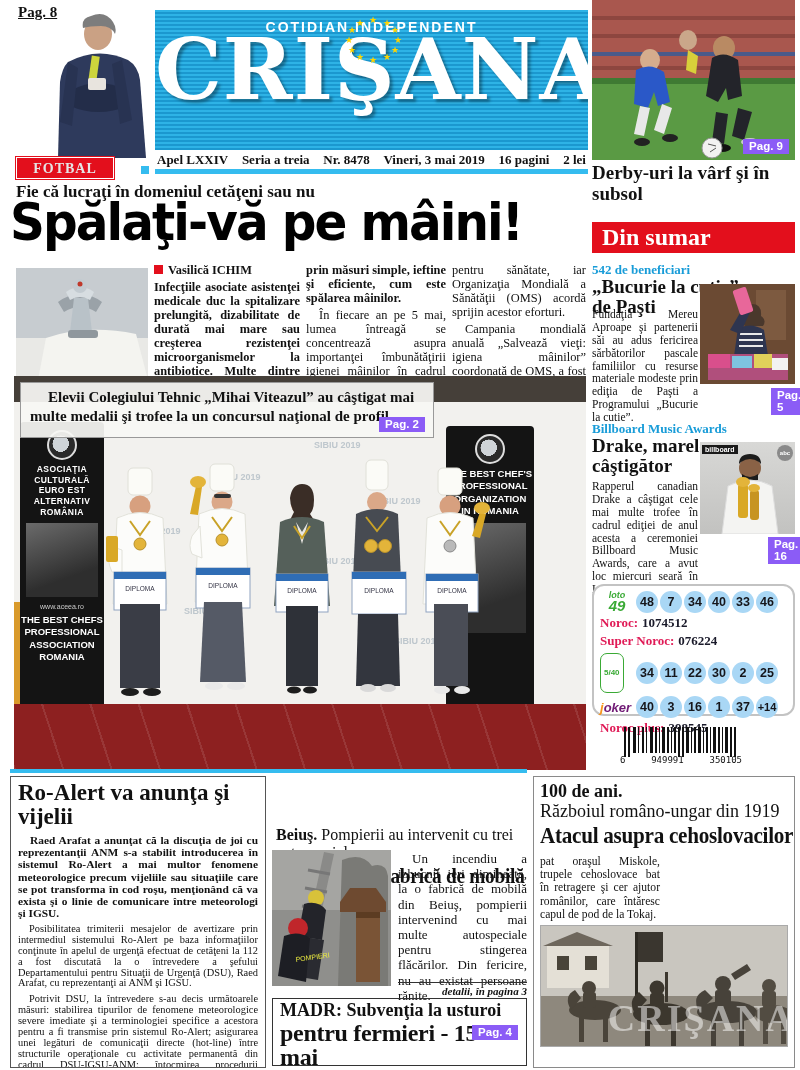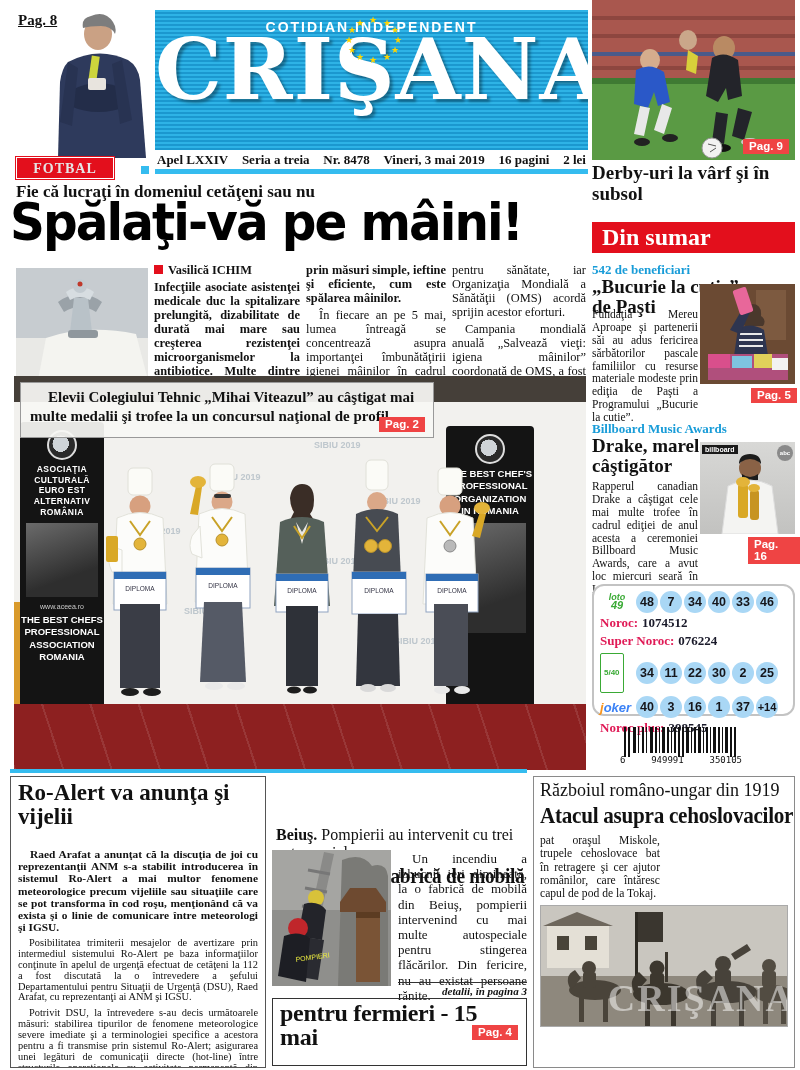"Pag. 8" .page-ref { top: 12px -> 4px }
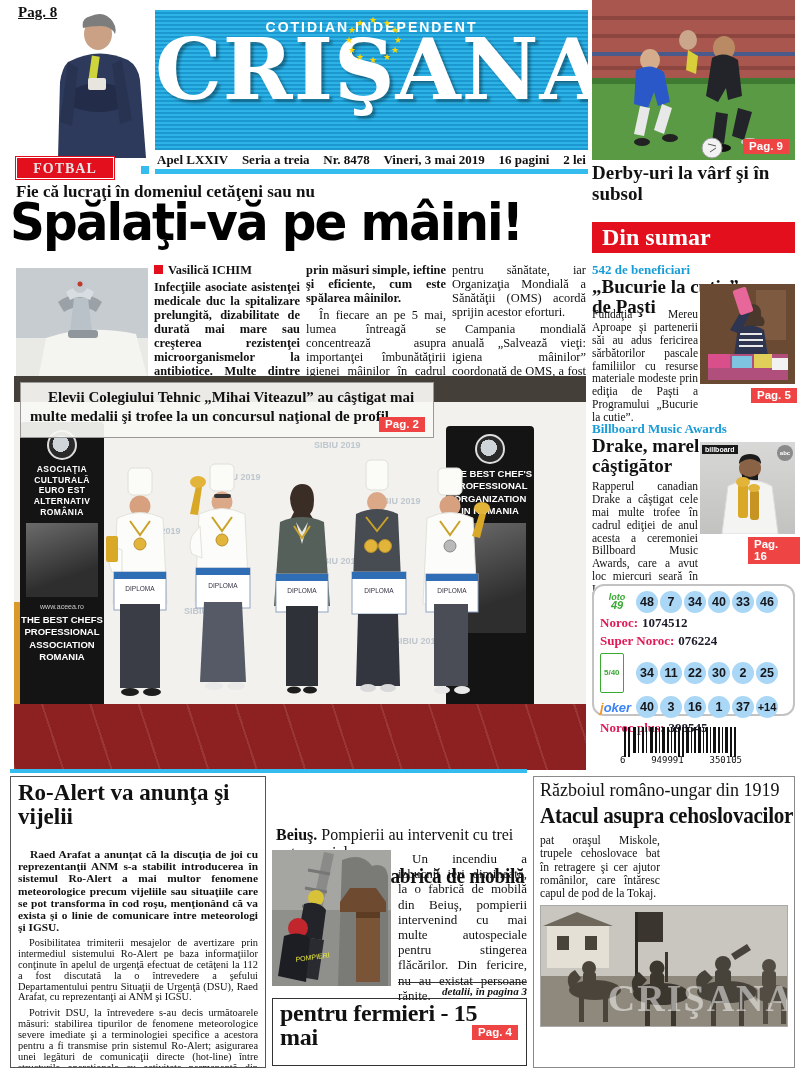"Pag. 9" .pag-badge { background: #ef4444 -> #8b5cf6; margin-left: none -> 20px }
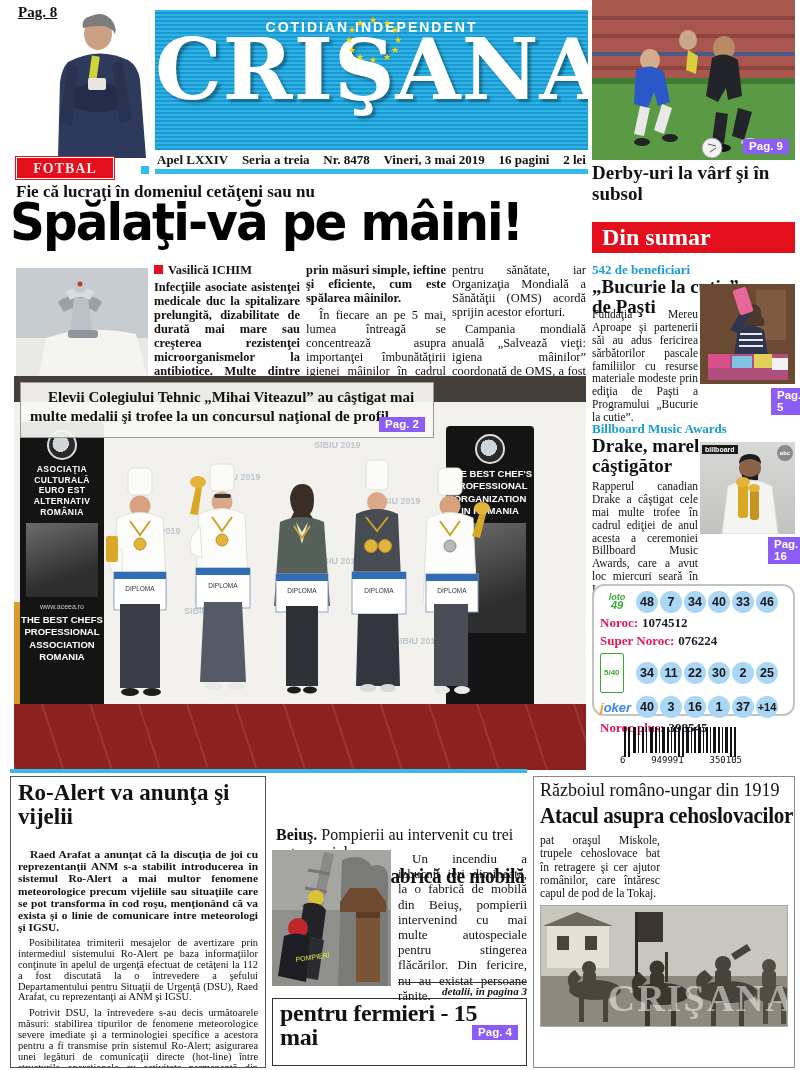"49" .lot-logo49 b { font-size: 11px -> 15px }
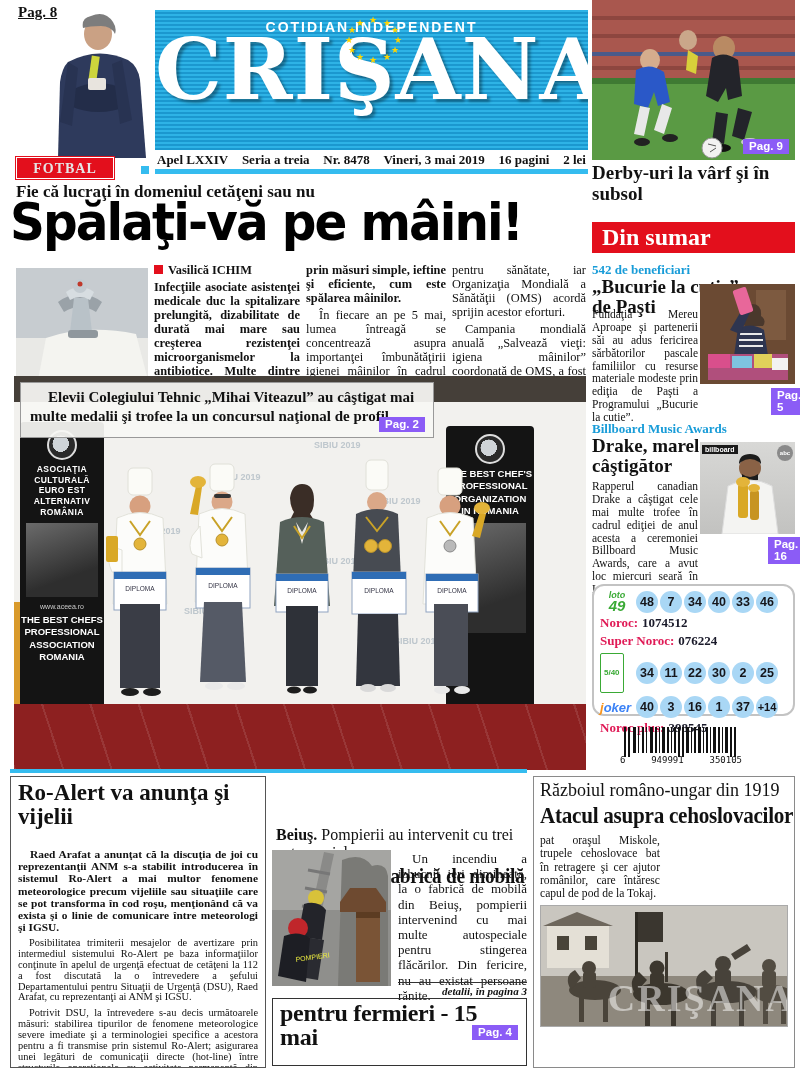"5/40" .lot-logo540 span { border-radius: 2px -> 7px }
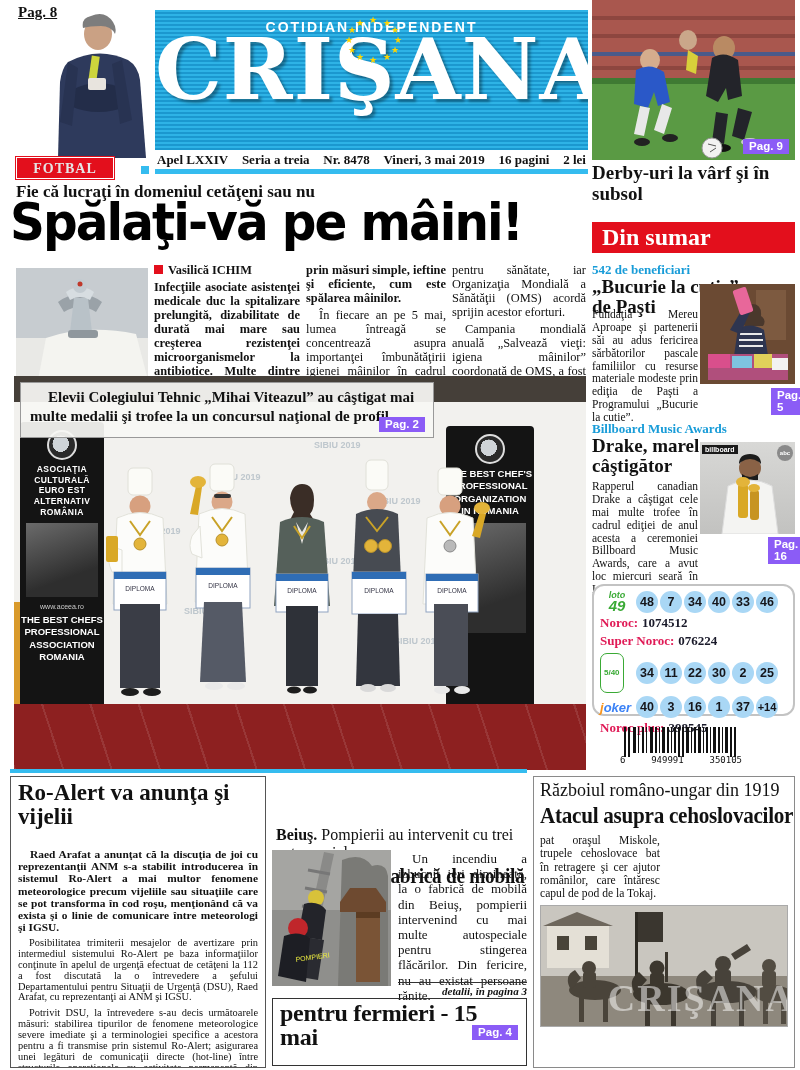"joker" .lot-logojoker { color: #3b82f6 -> #701a75 }
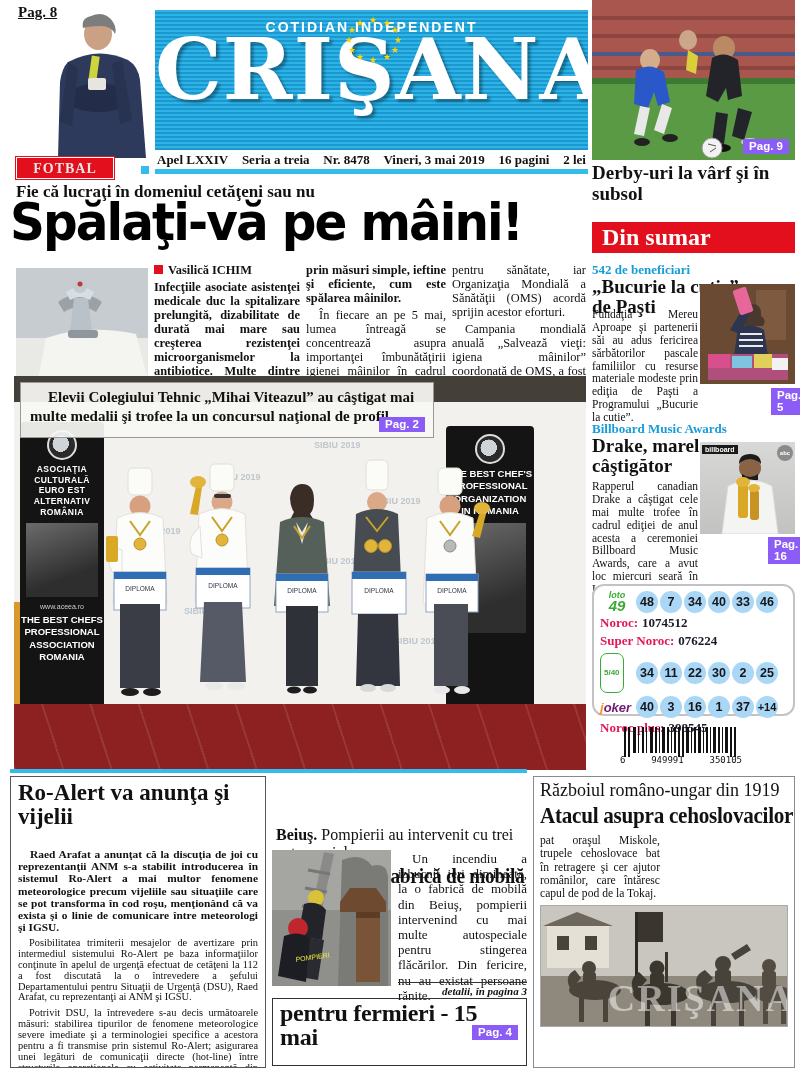"Ro-Alert va anunţa şi vijelii" .roalert-head { margin-bottom: 19px -> 5px }
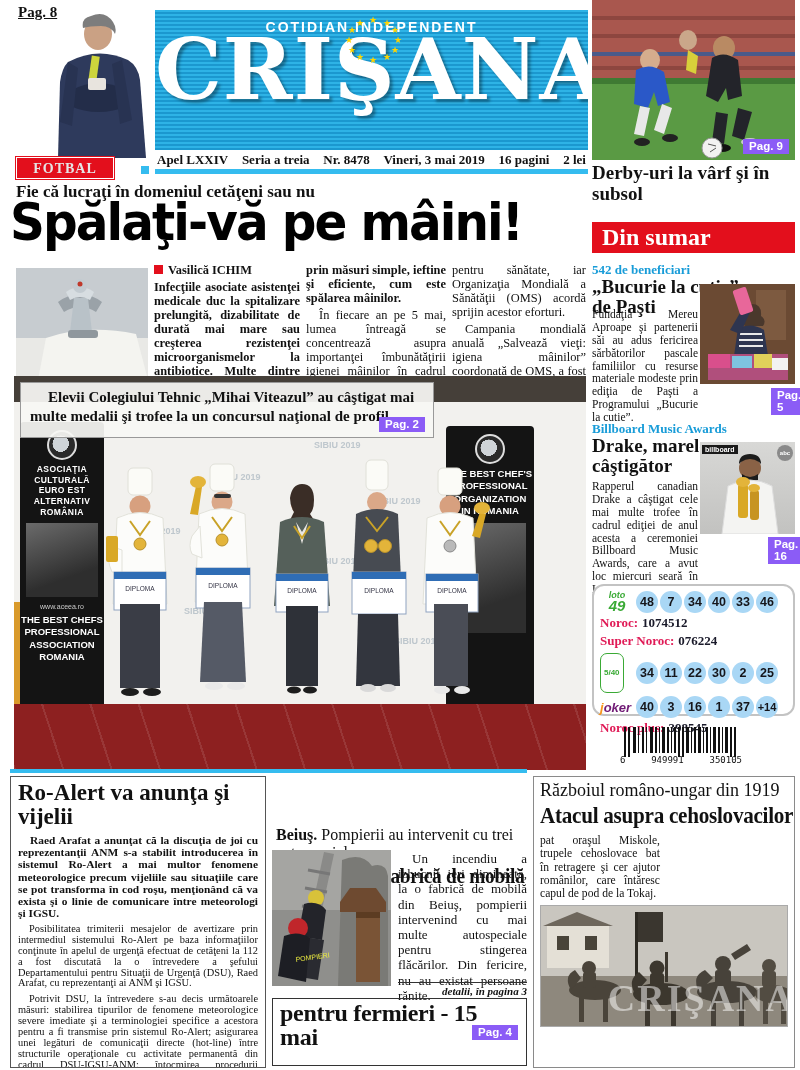"100 de ani." div.war-kicker { html: none -> <div>100 de ani.</div> }
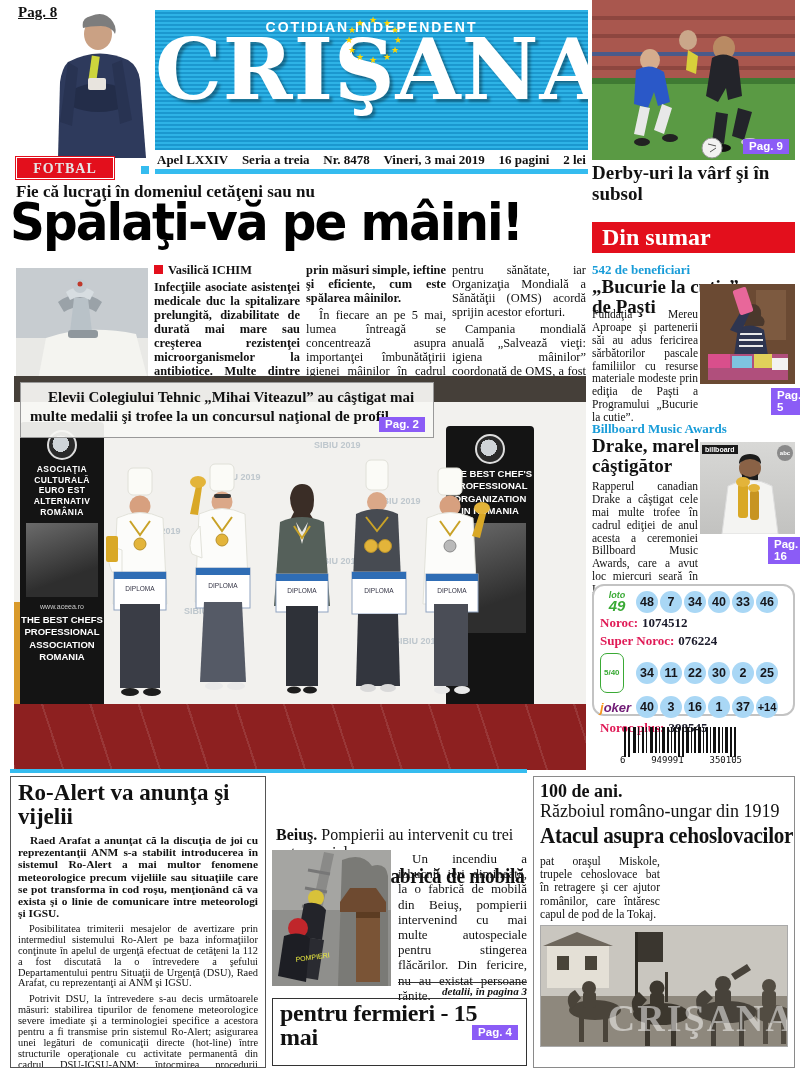"MADR: Subvenţia la usturoi" div.madr-kicker { html: none -> <div>MADR: Subvenţia la usturoi</div> }
